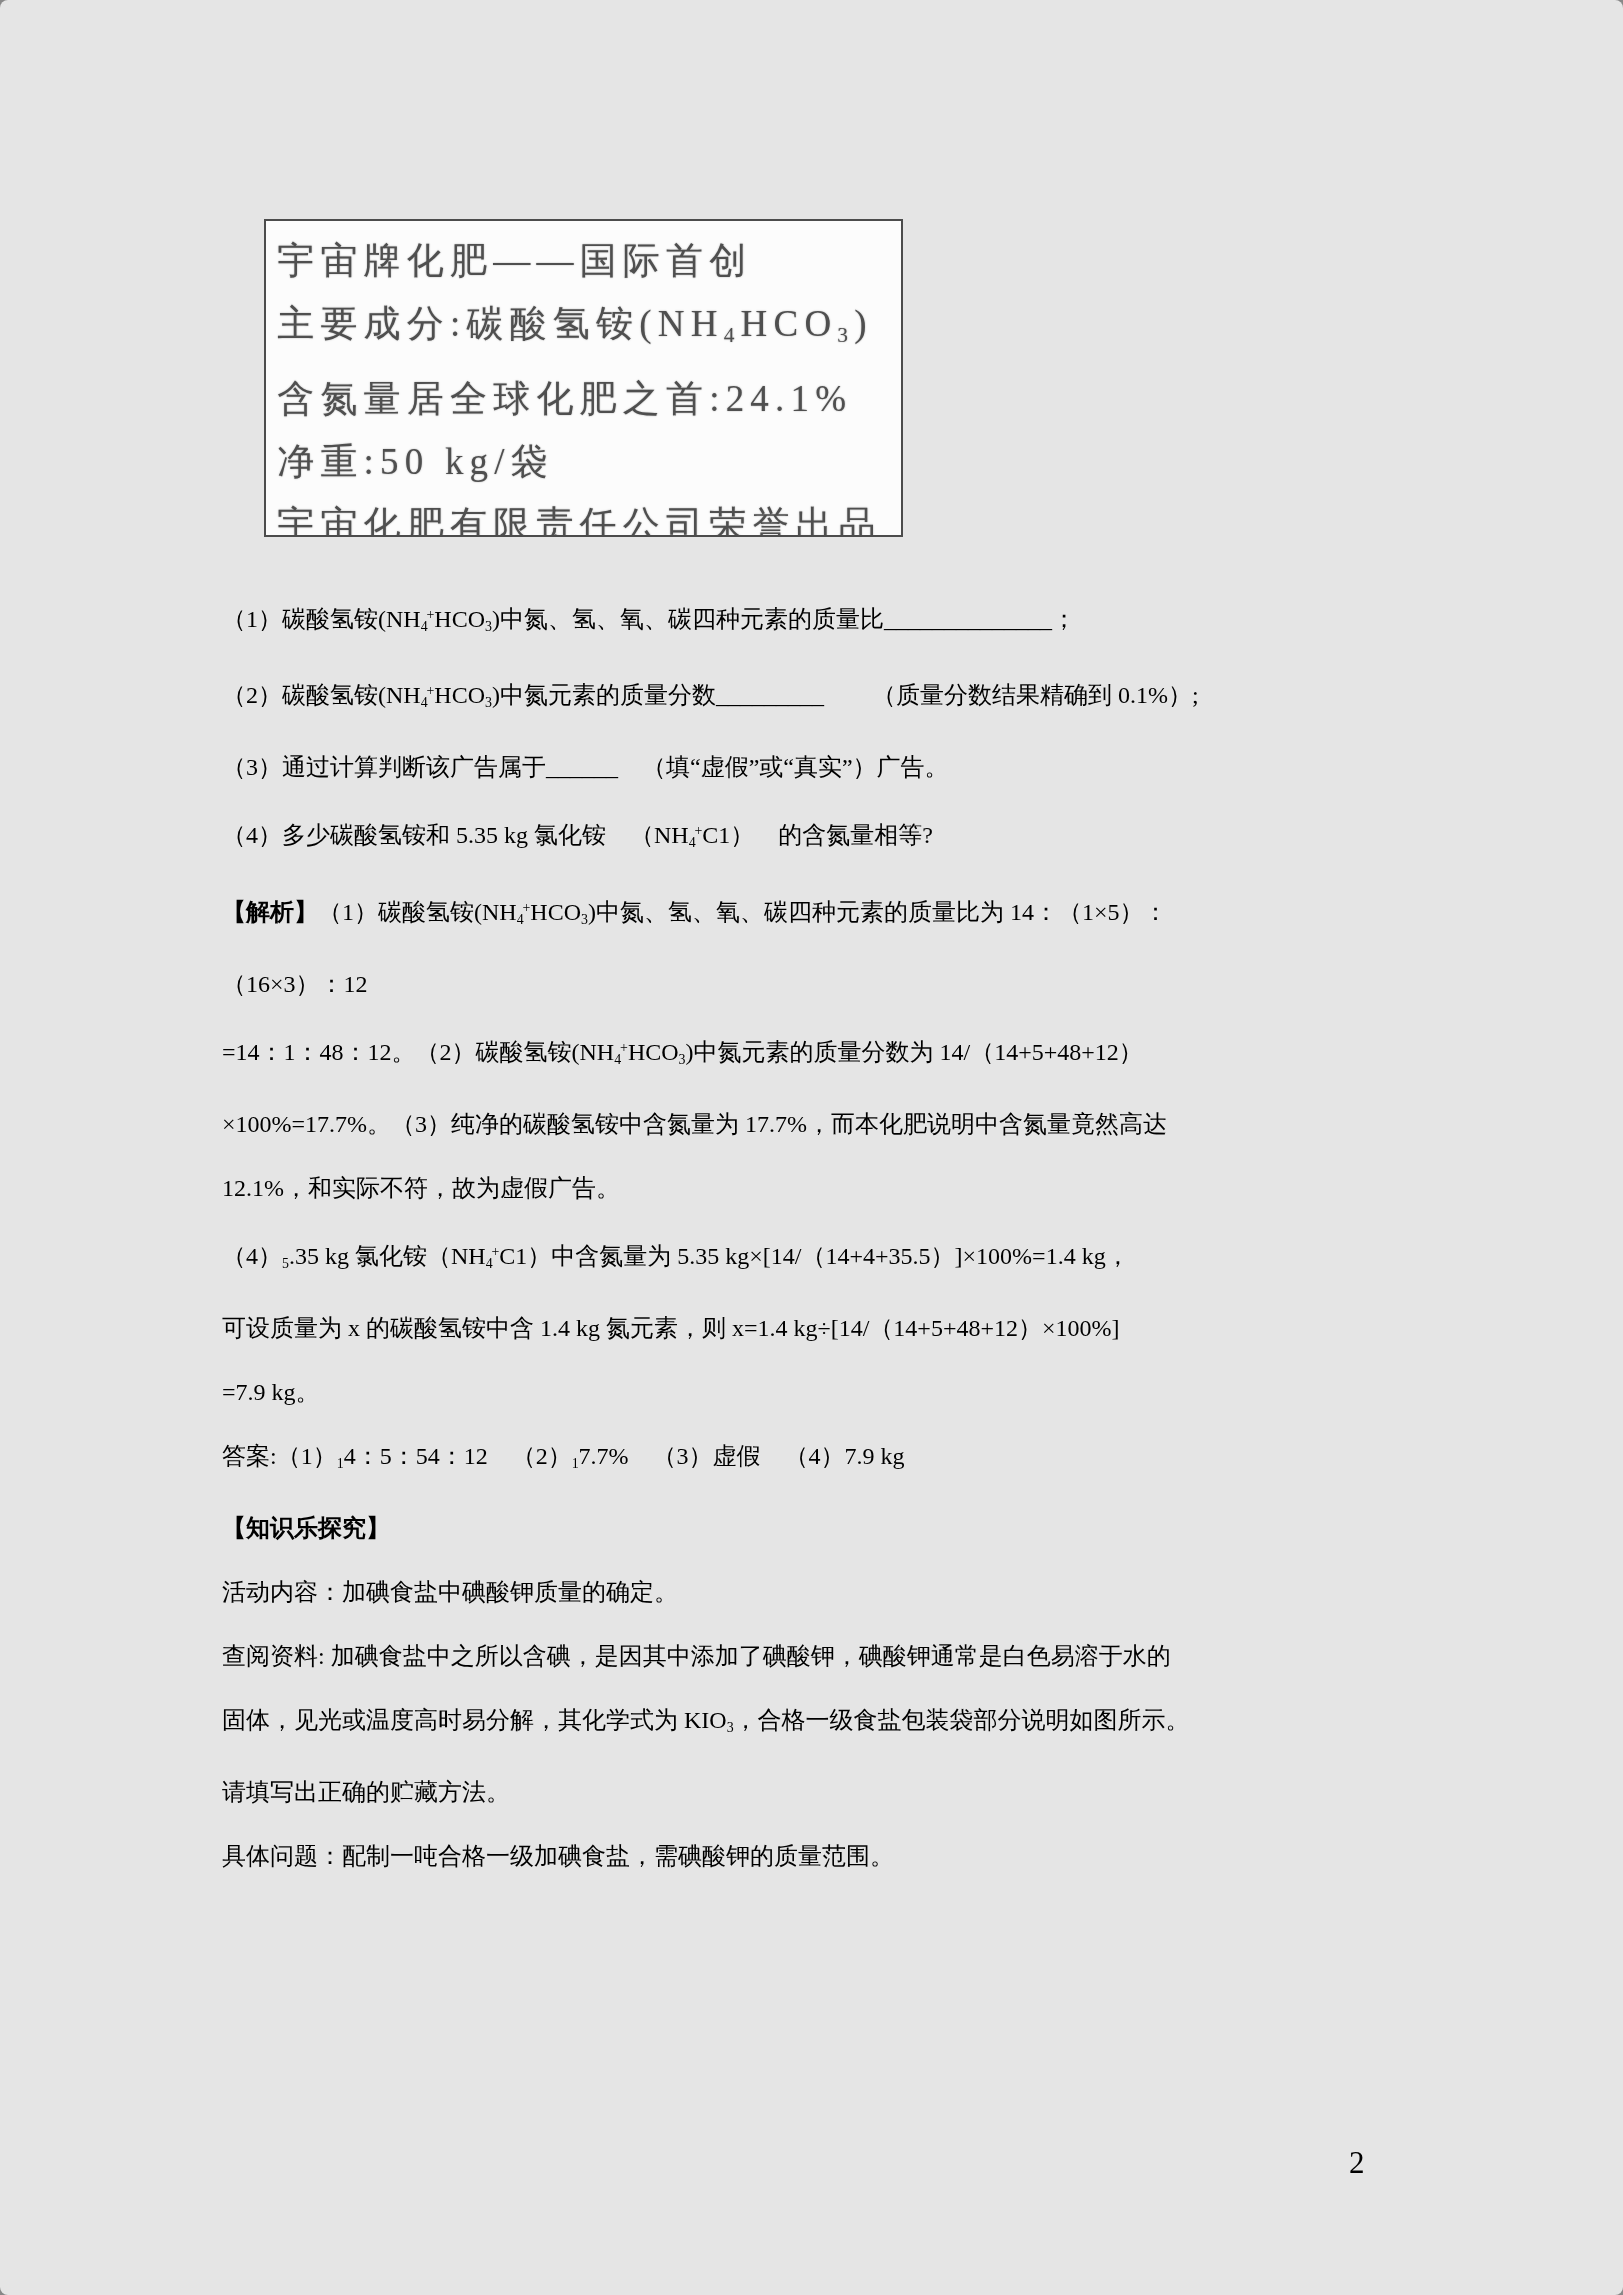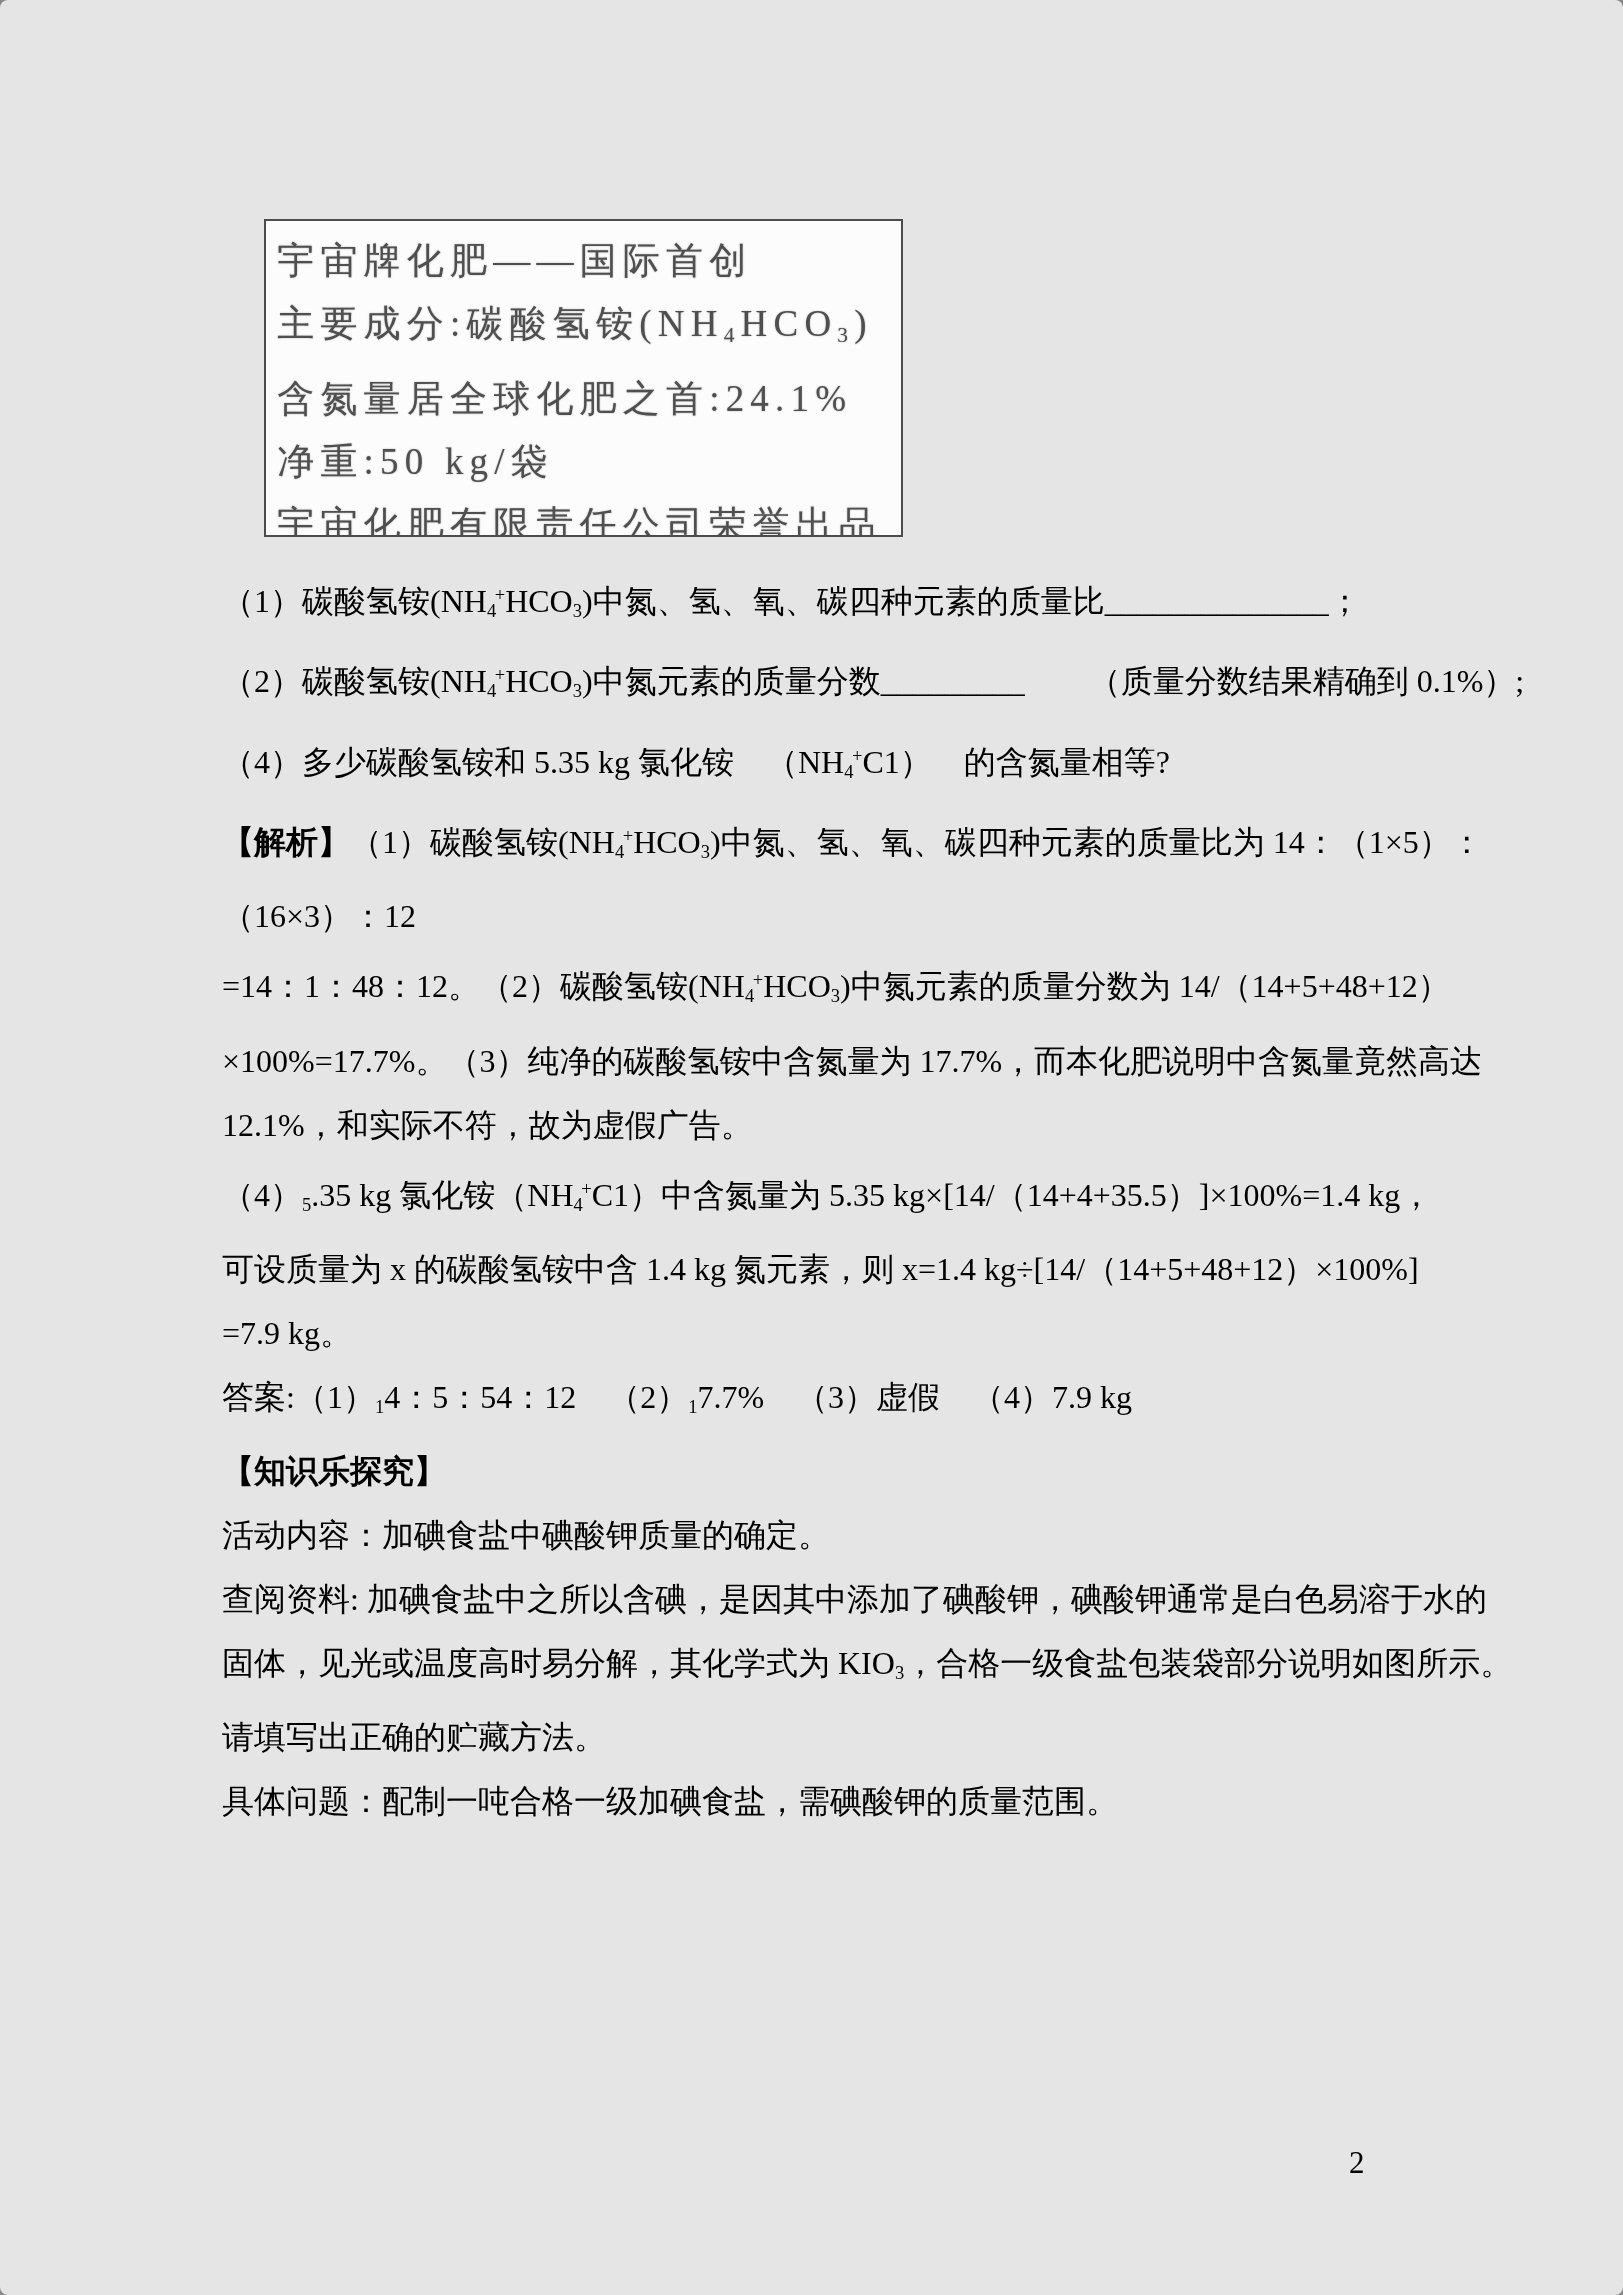"（1）碳酸氢铵(NH4+HCO3)中氮、氢、氧、碳四种元素的质量比_______" .doc { font-size: 32px -> 24px; top: 563px -> 583px }
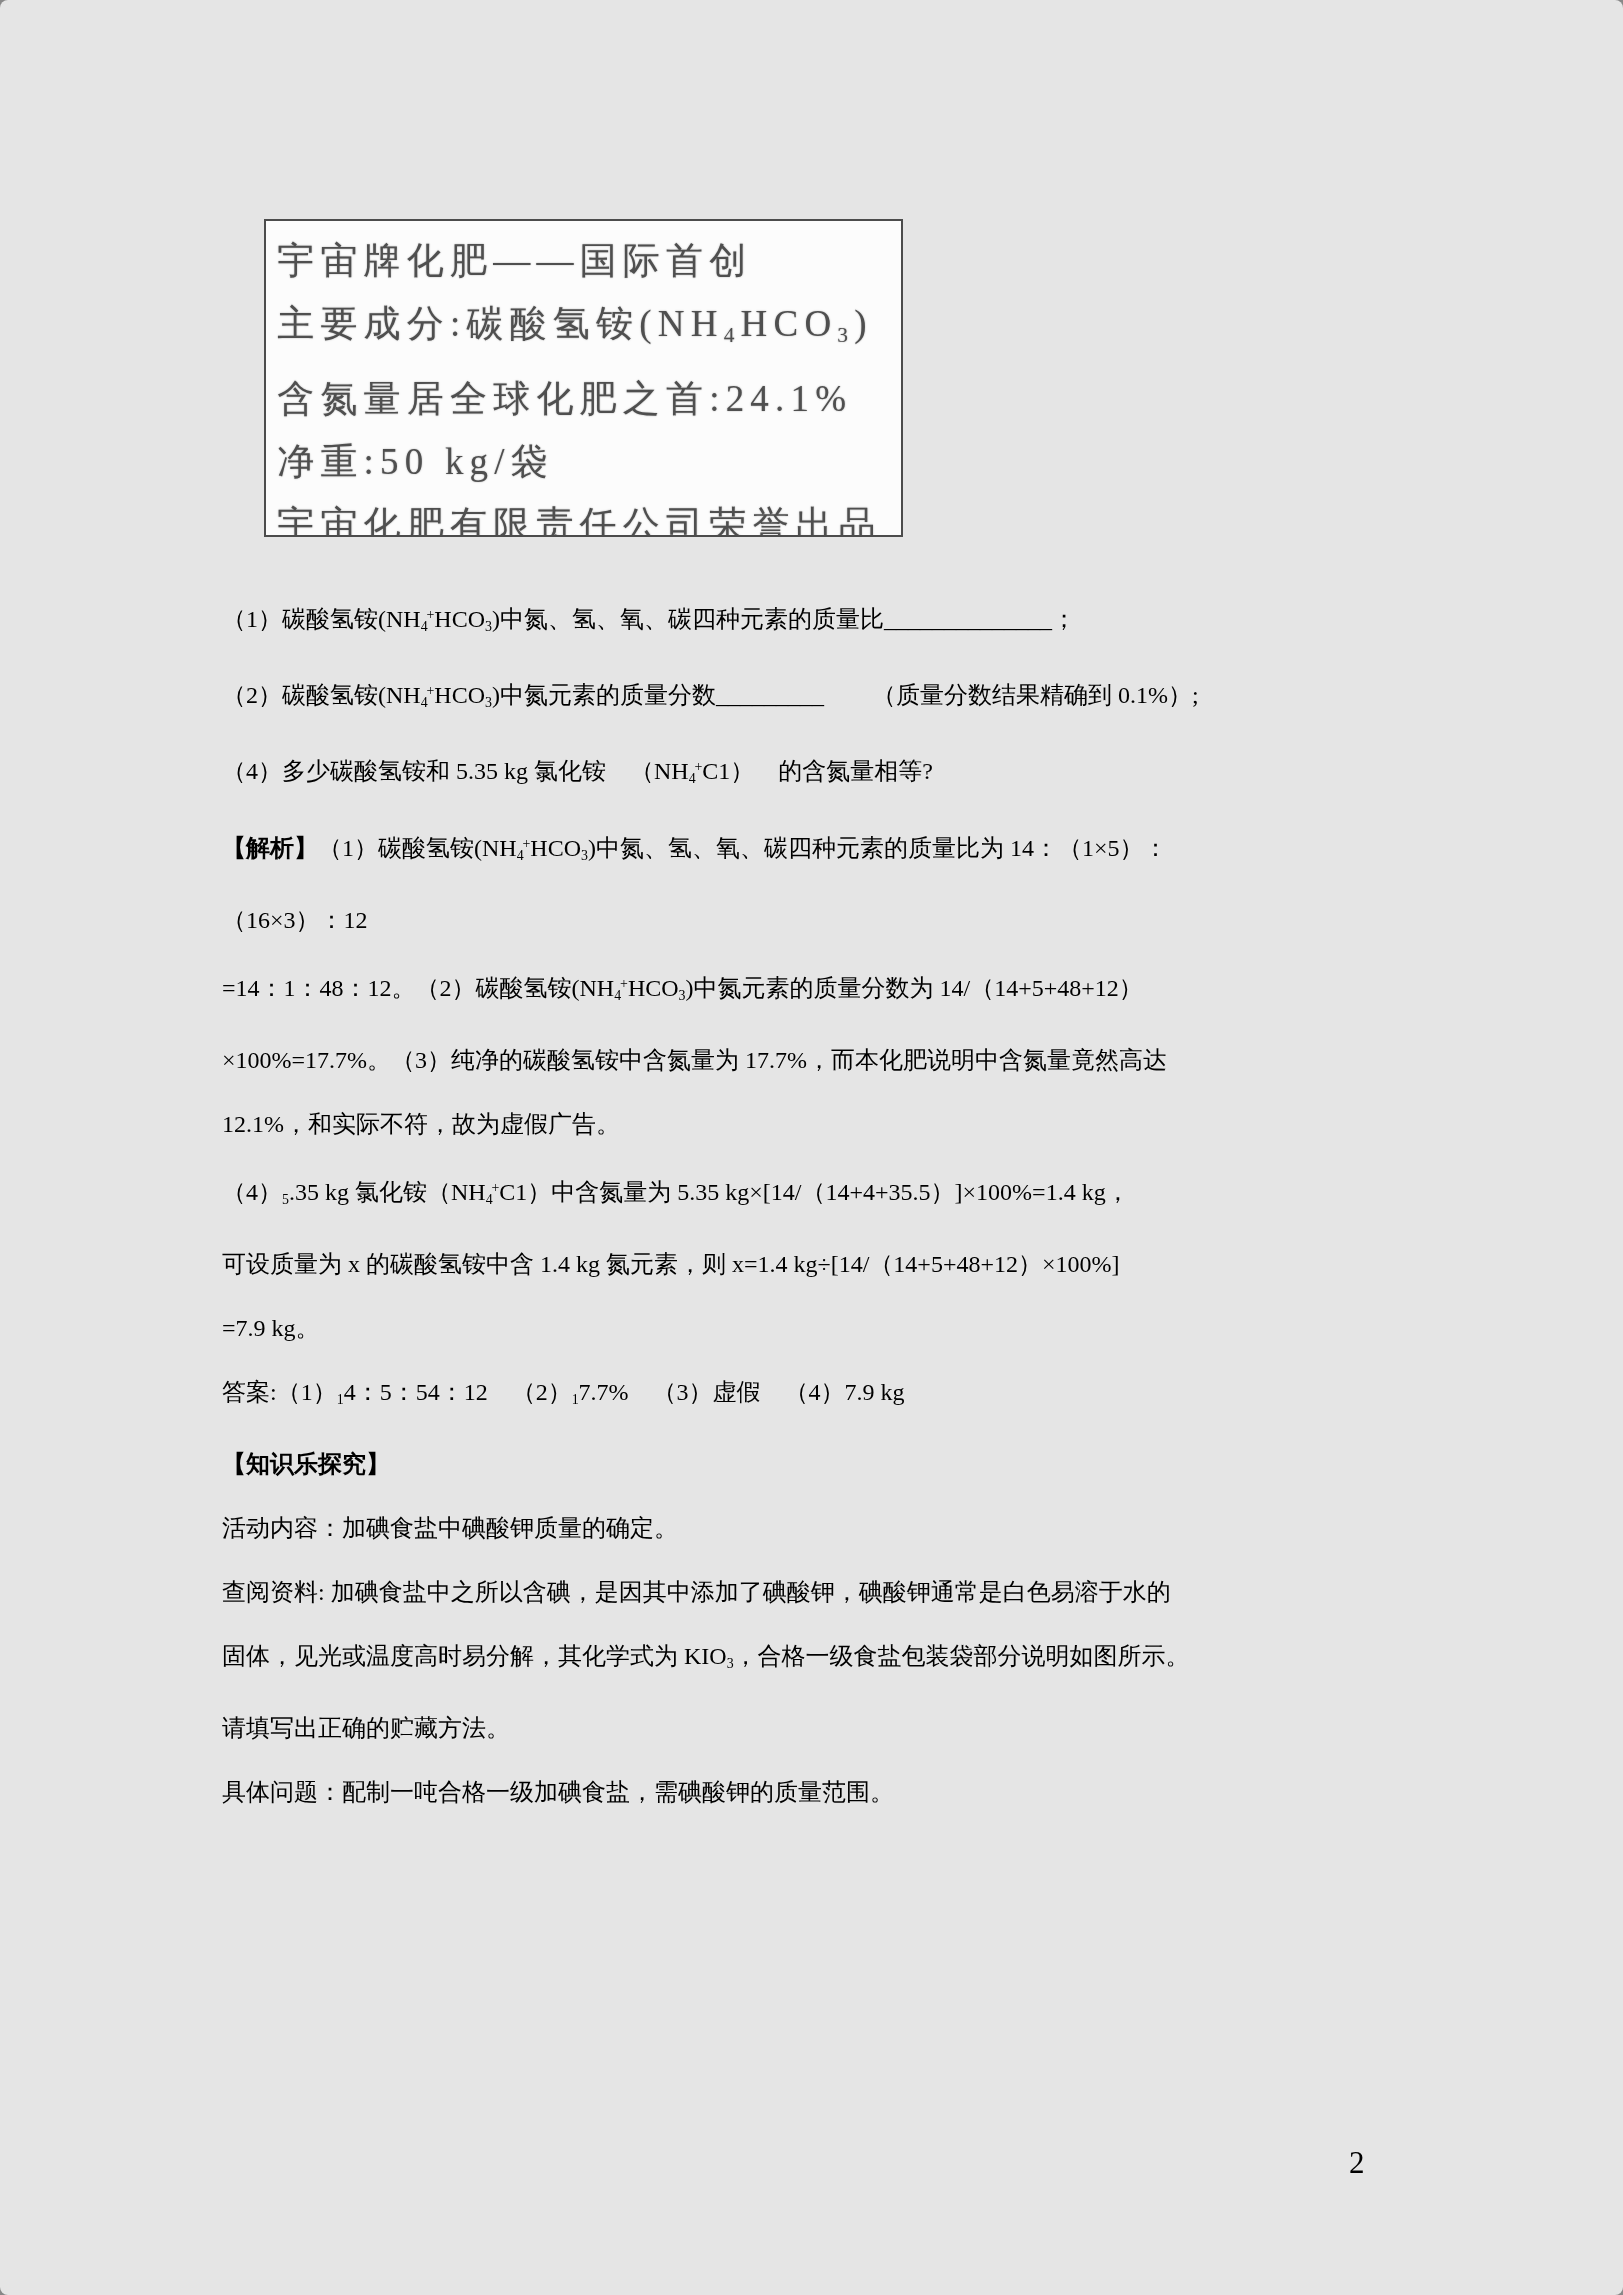"（3）通过计算判断该广告属于______ （填“虚假”或“真实”）广告。" div.doc-line { html: none -> <div><span>（3）通过计算判断该广告属于______ （填“虚假”或“真实”）广告。</span></div> }
